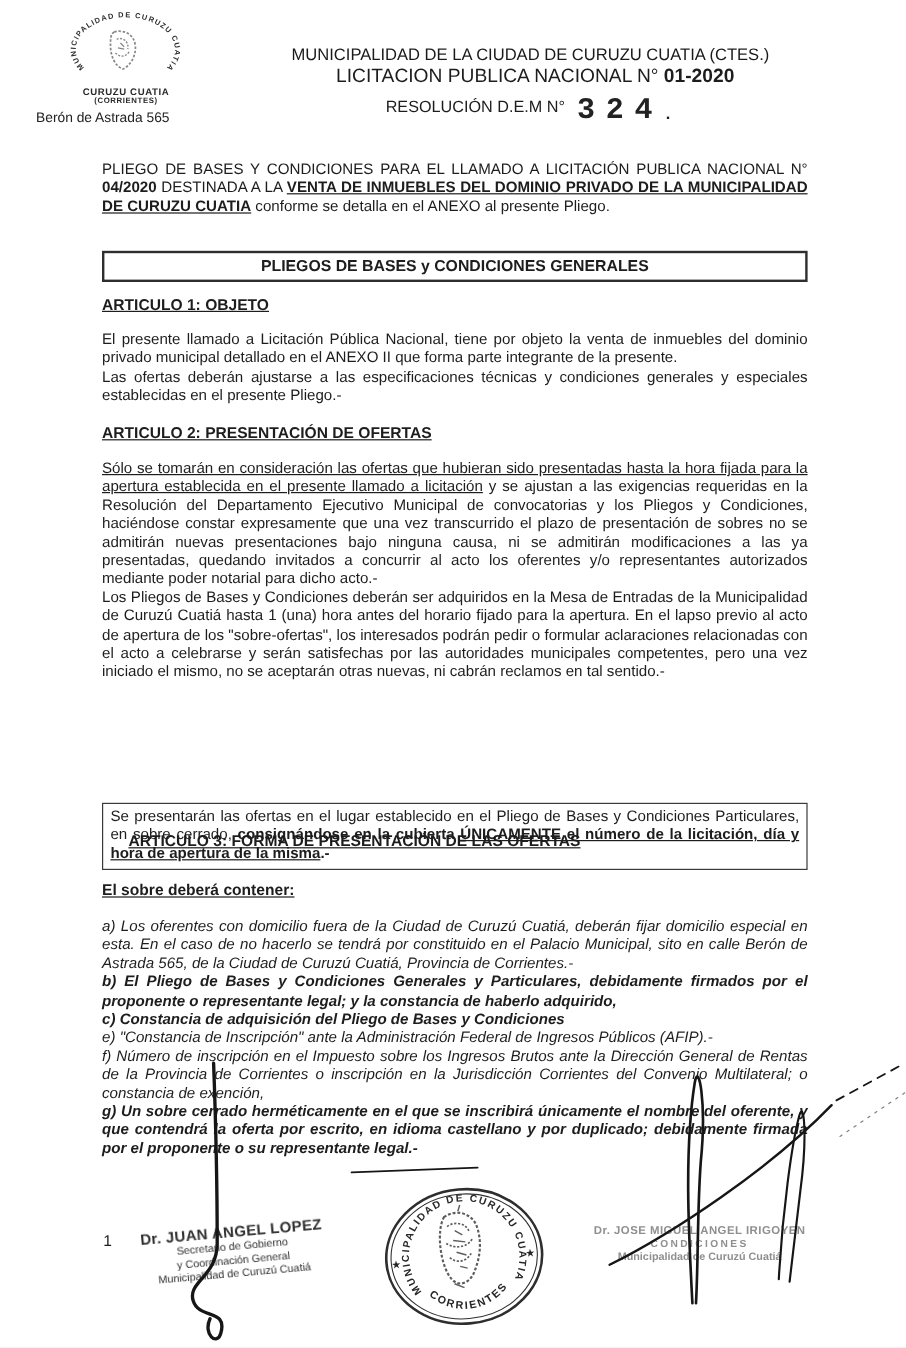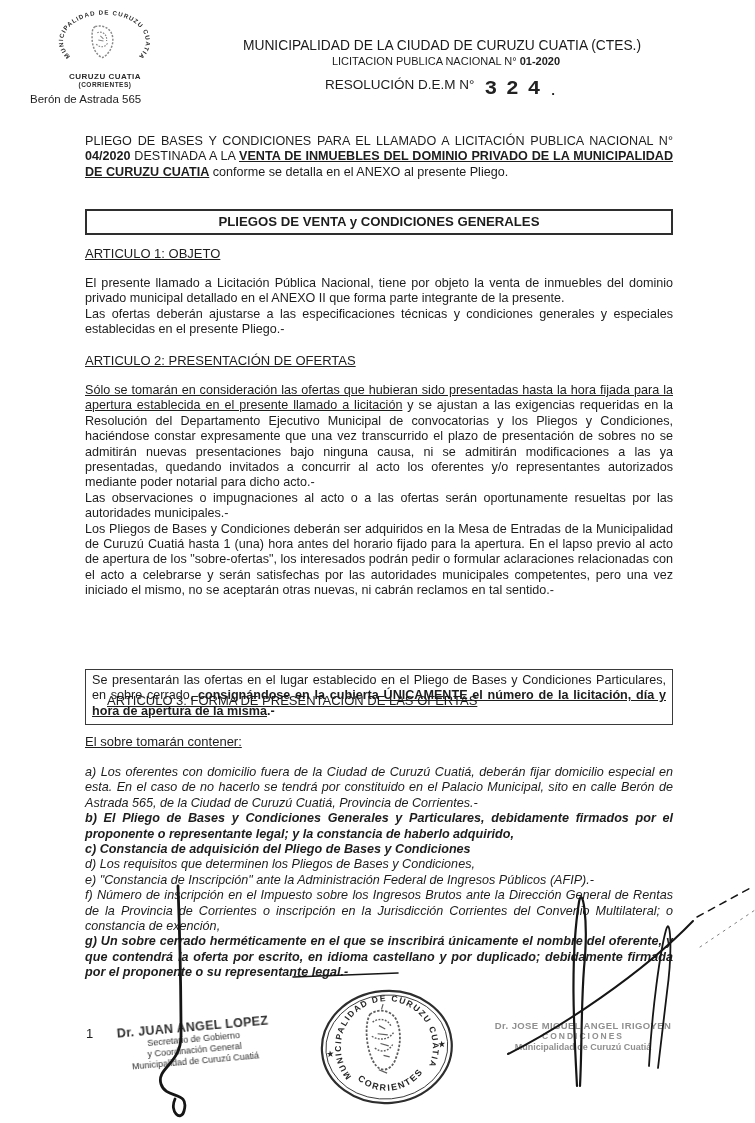"LICITACION PUBLICA NACIONAL N° 01-2020" .t2 { font-size: 11px -> 16px }
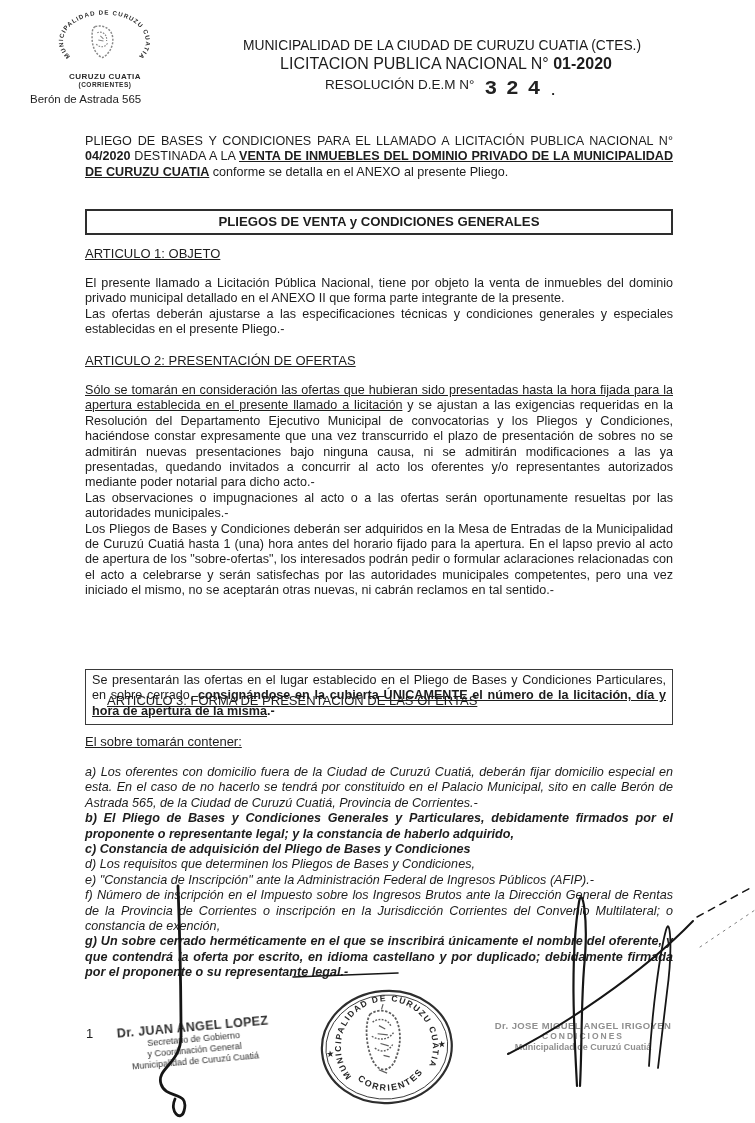"324" .resnum { font-size: 21px -> 25px }
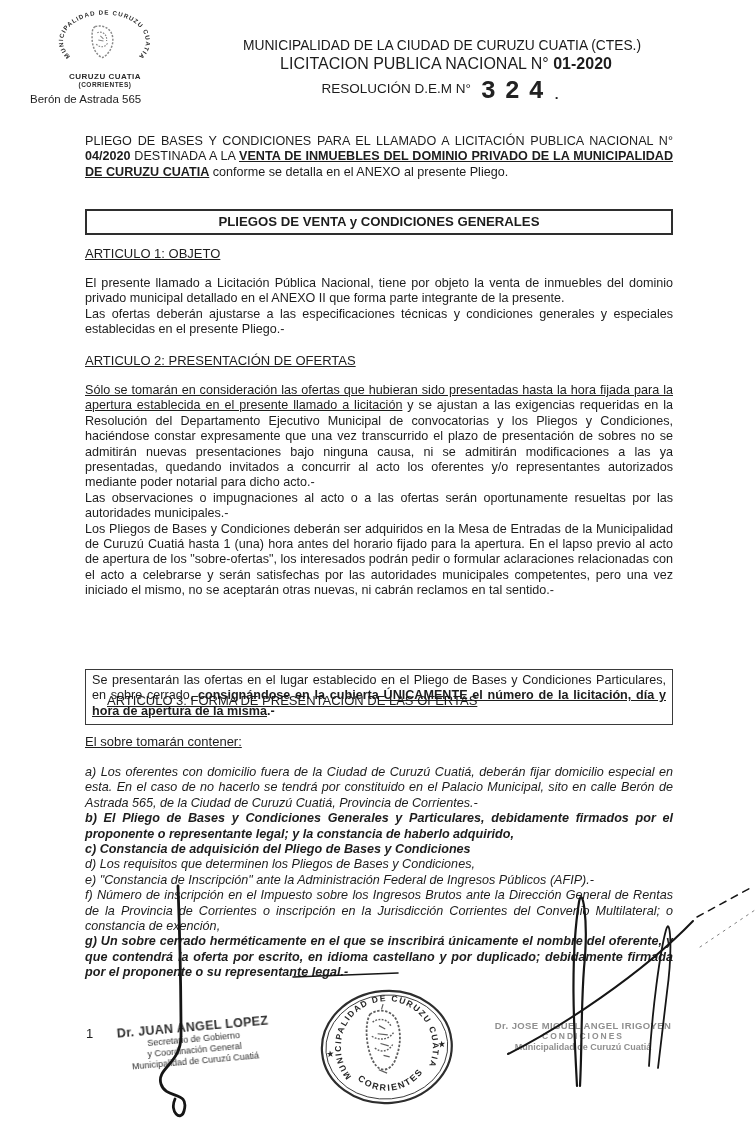"PLIEGOS DE VENTA y CONDICIONES" div.boxtitle { text: VENTA -> BASES }
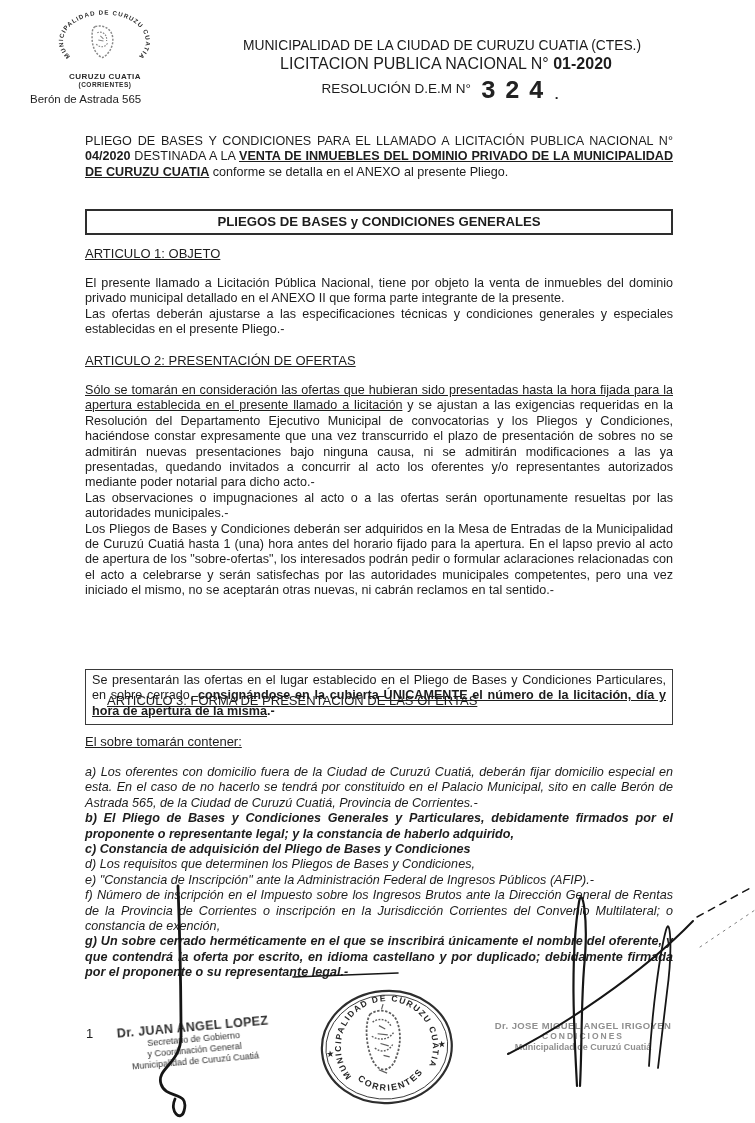"ARTICULO 1: OBJETO" .head { font-weight: normal -> bold }
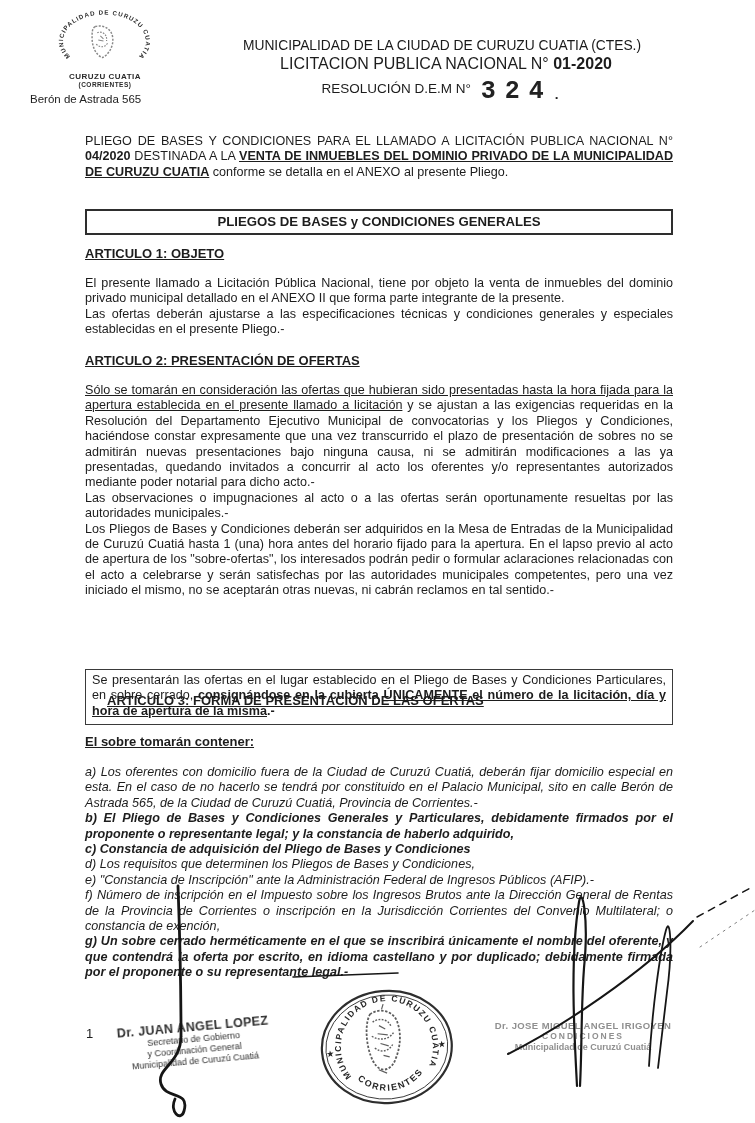"Las observaciones o impugnaciones al" p { html: <p>Las observaciones o impugnaciones al acto o a las ofertas serán oportunamente resueltas por las autoridades municipales.-</p> -> none }
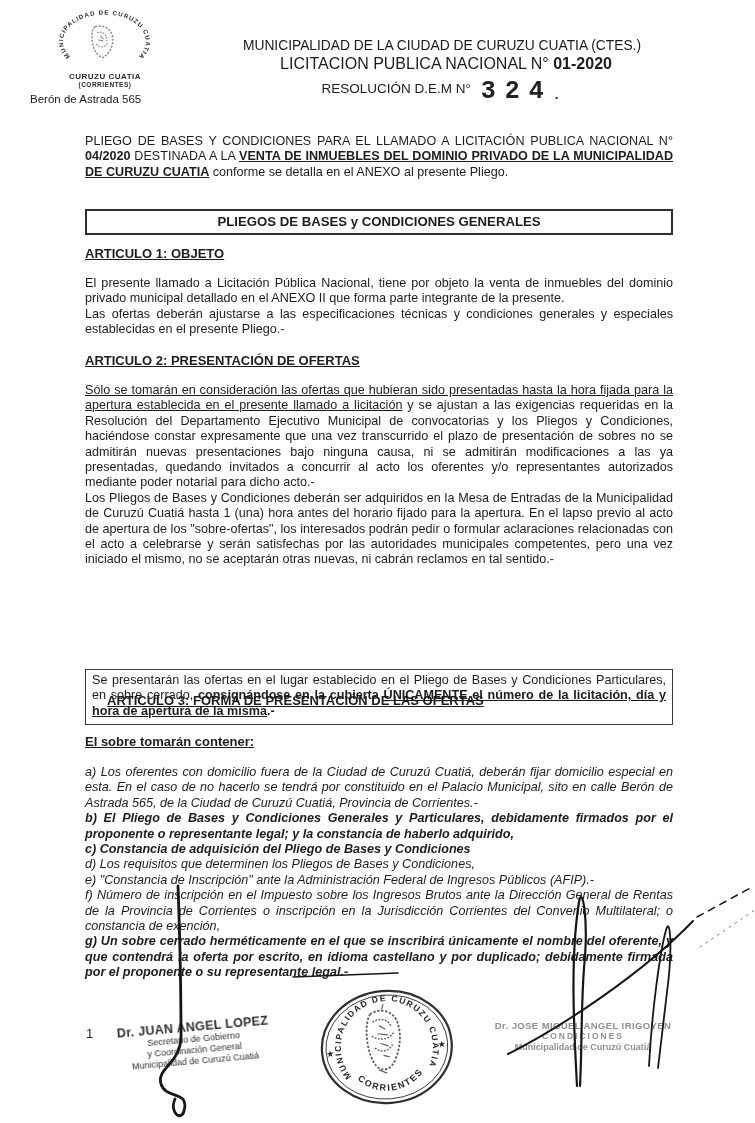"El sobre tomarán contener:" div.blk { text: tomarán -> deberá }
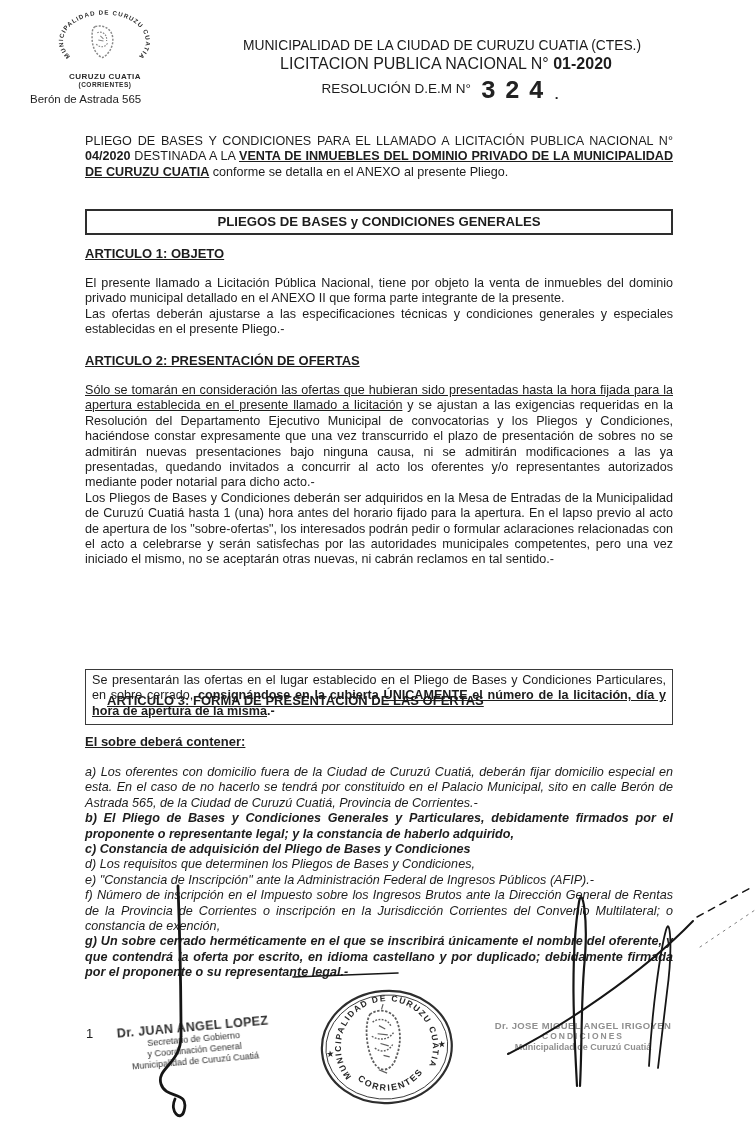"d) Los requisitos que determinen" p { html: <p><span>d) Los requisitos que determinen los Pliegos de Bases y Condiciones,</span></p> -> none }
